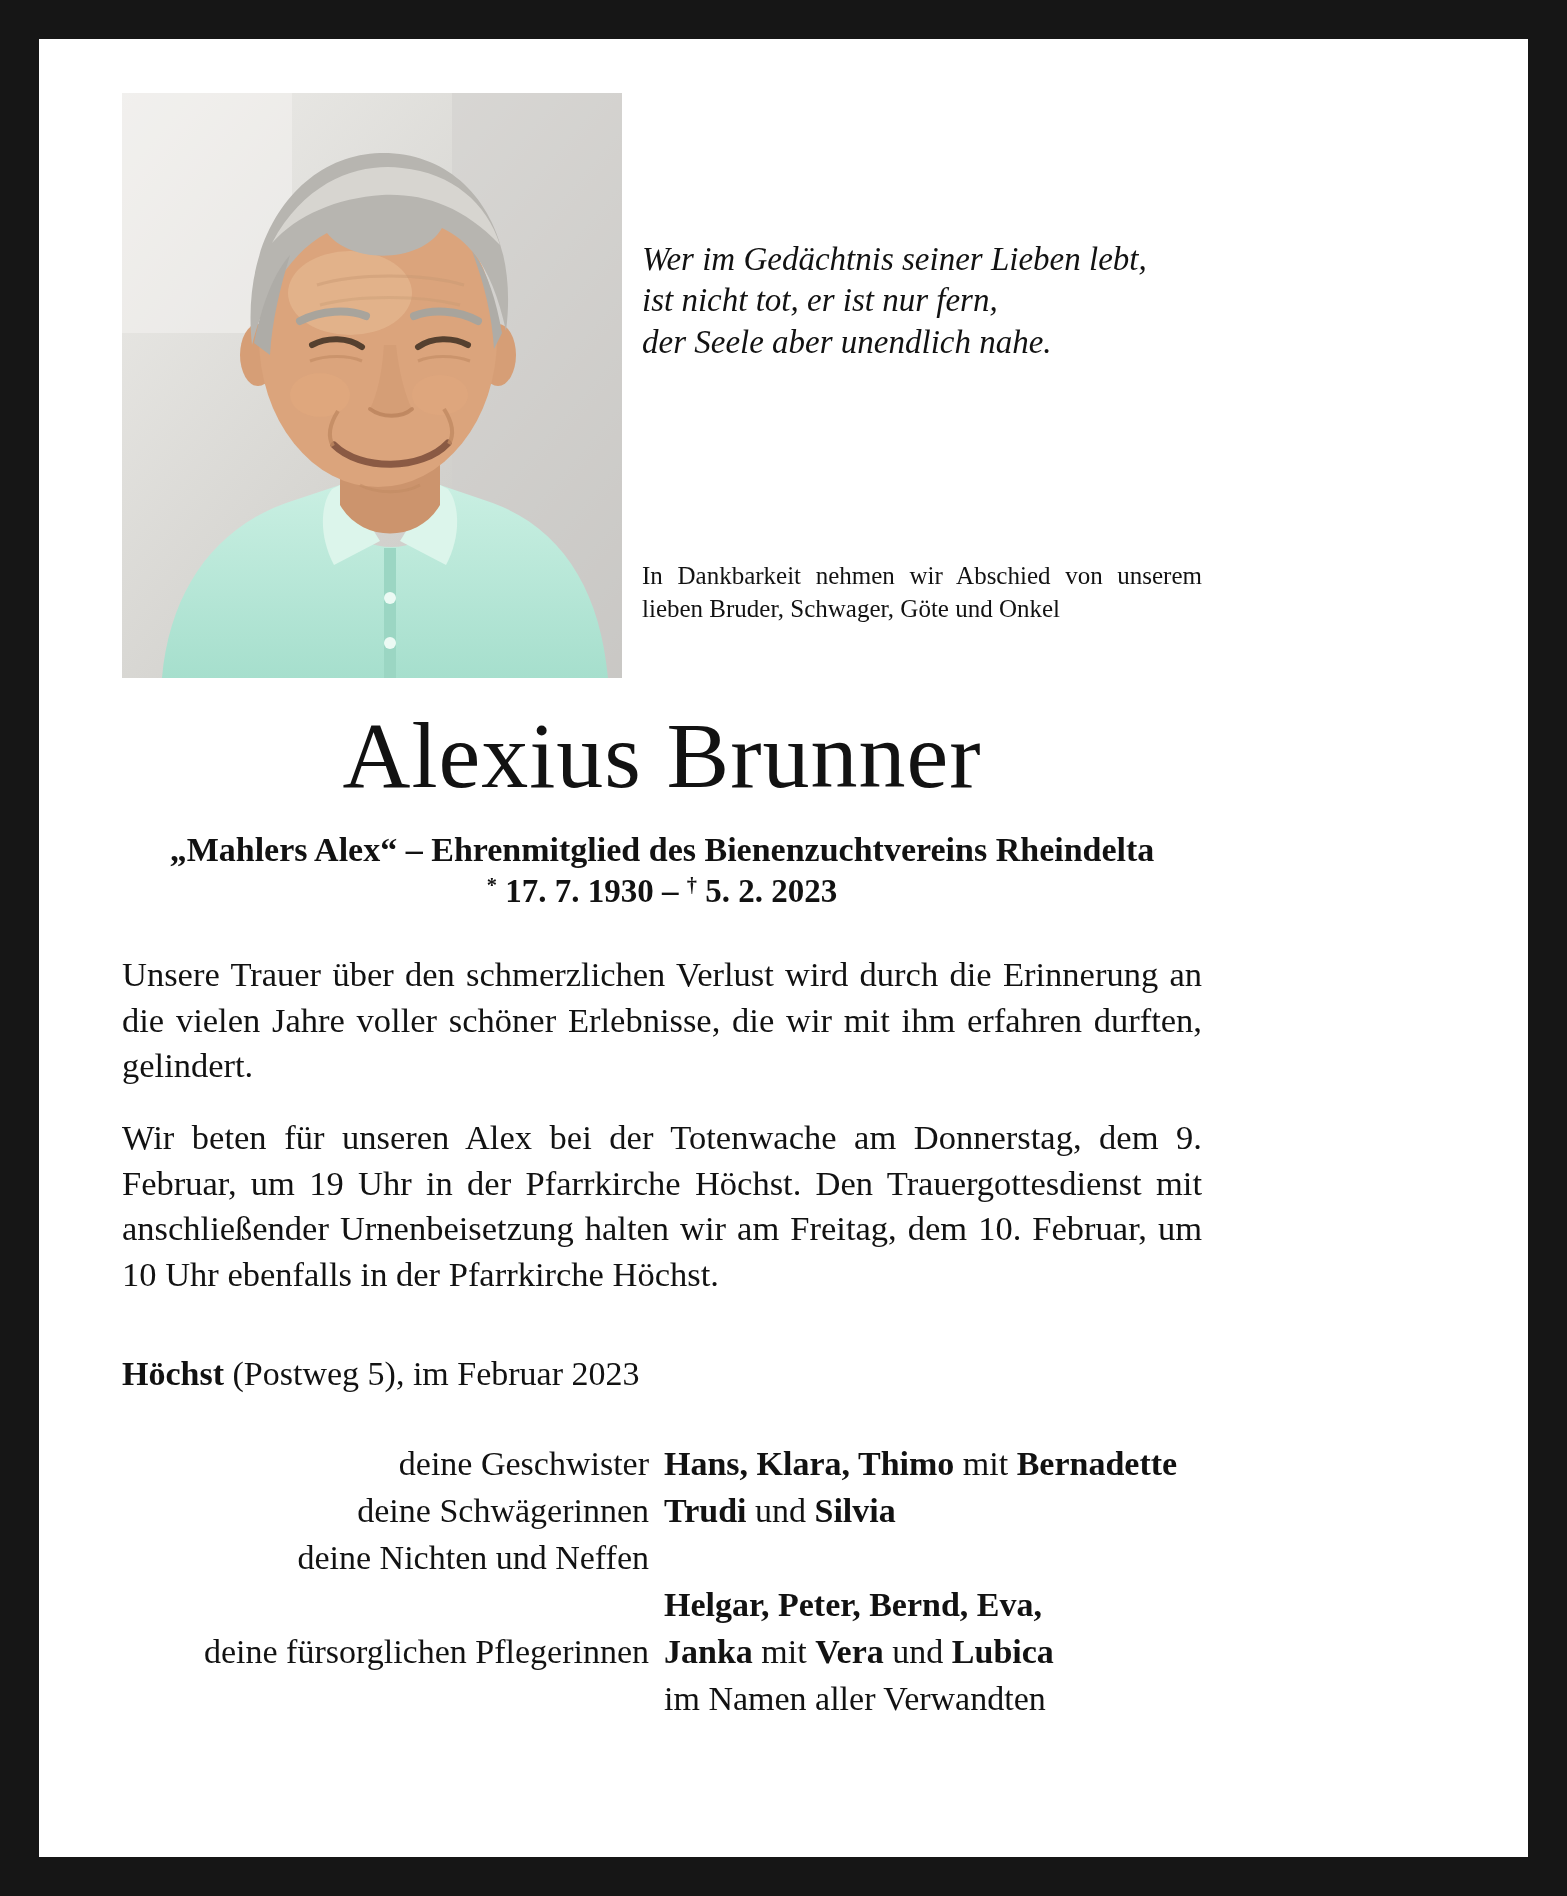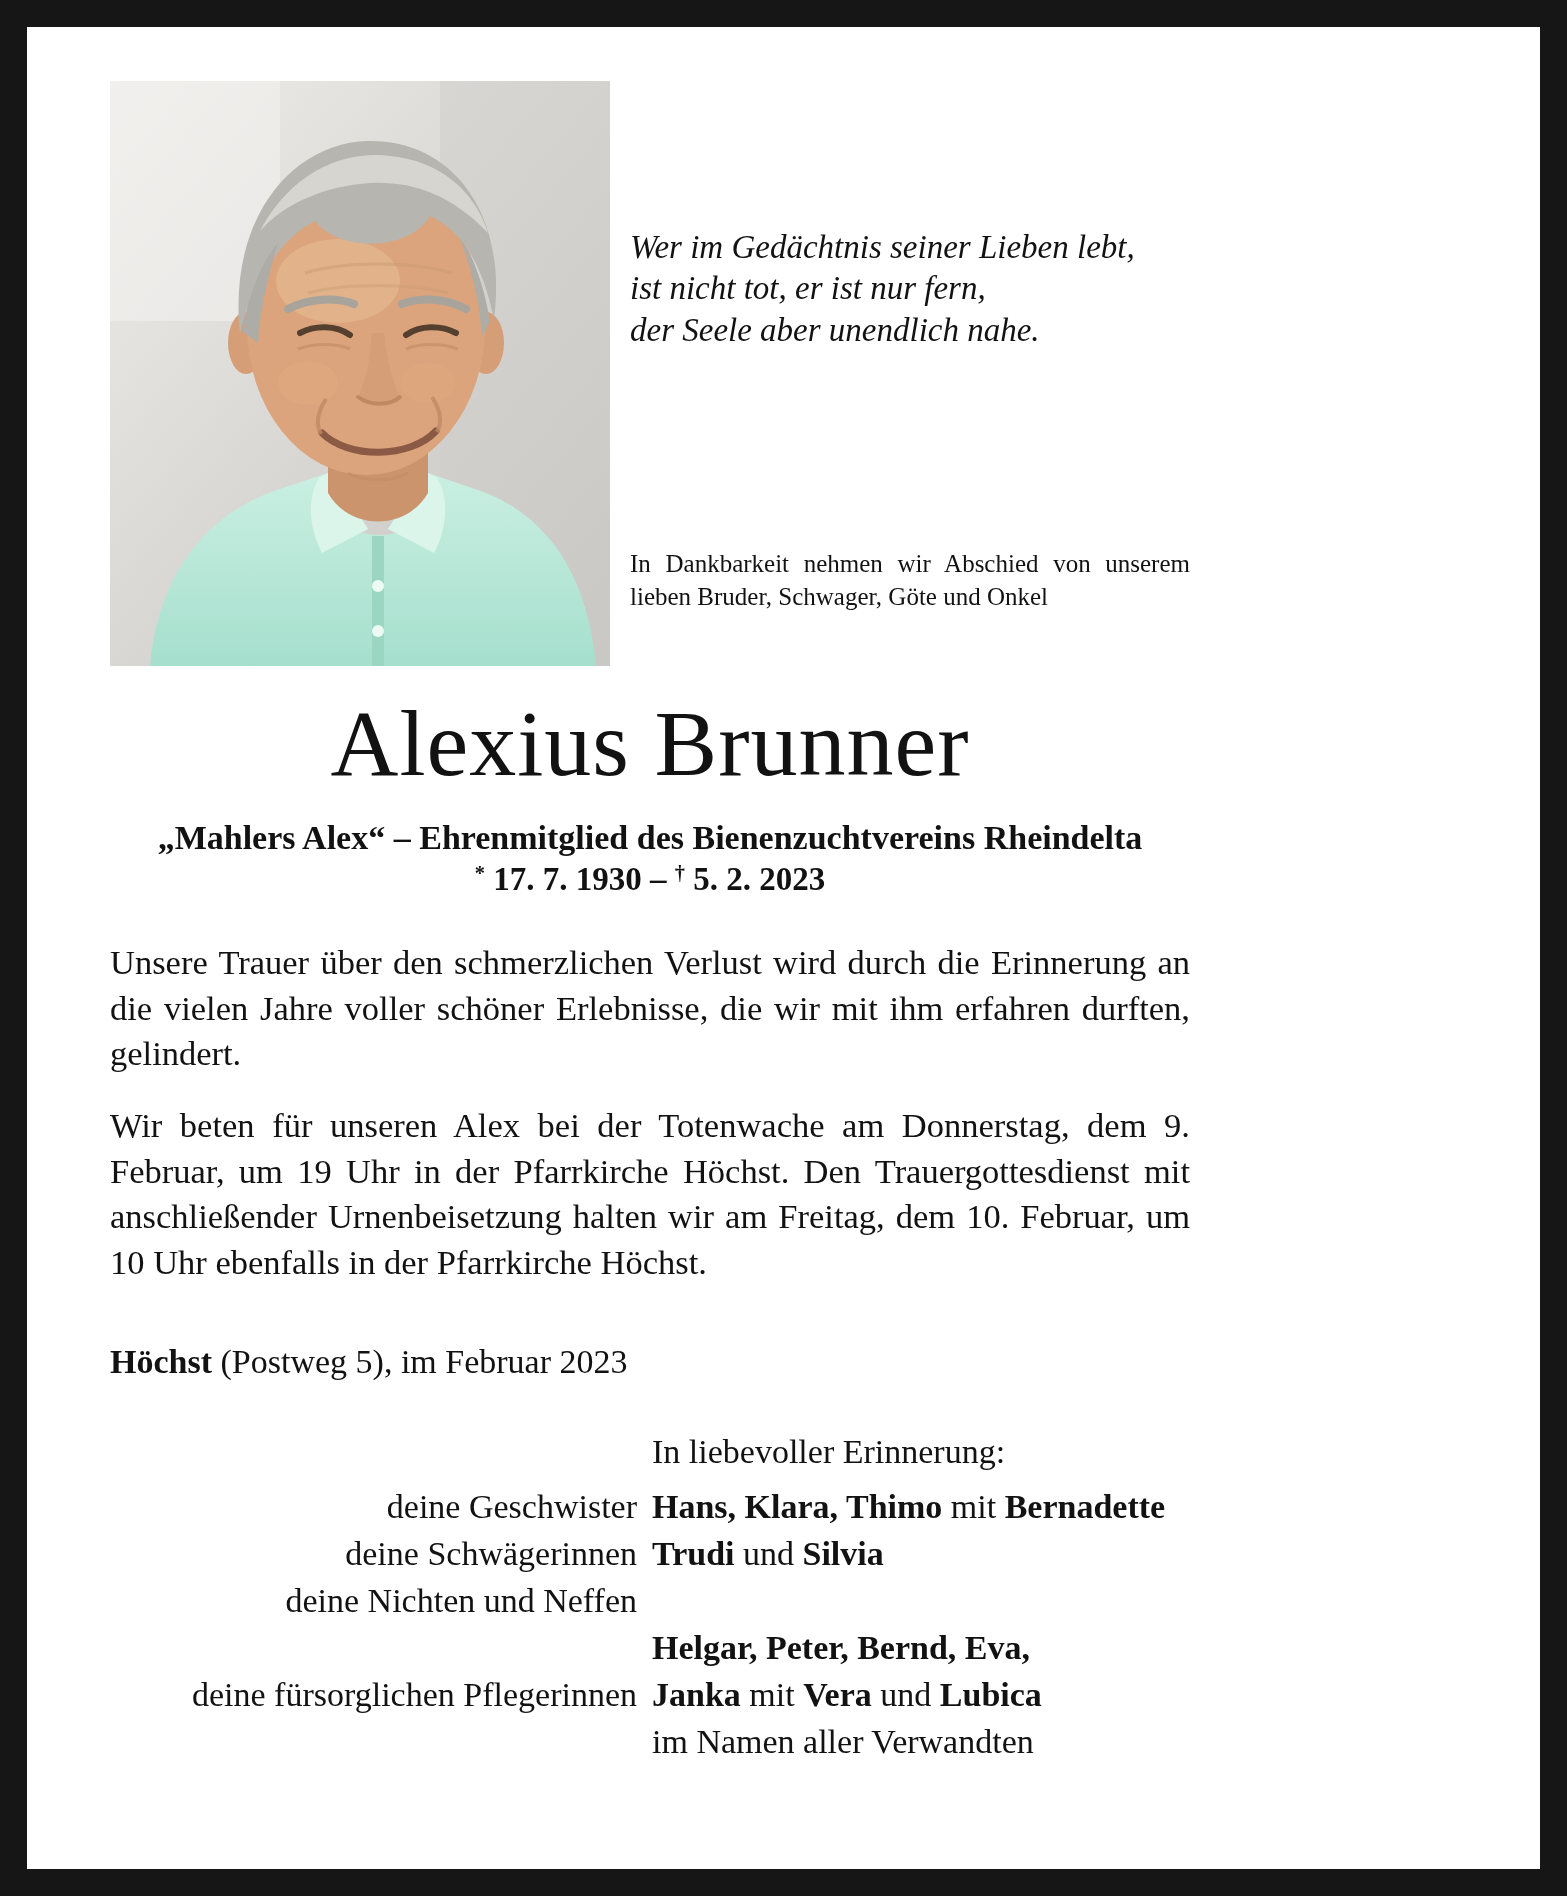"Wer im Gedächtnis seiner Lieben" .frame { padding: 27px -> 39px }
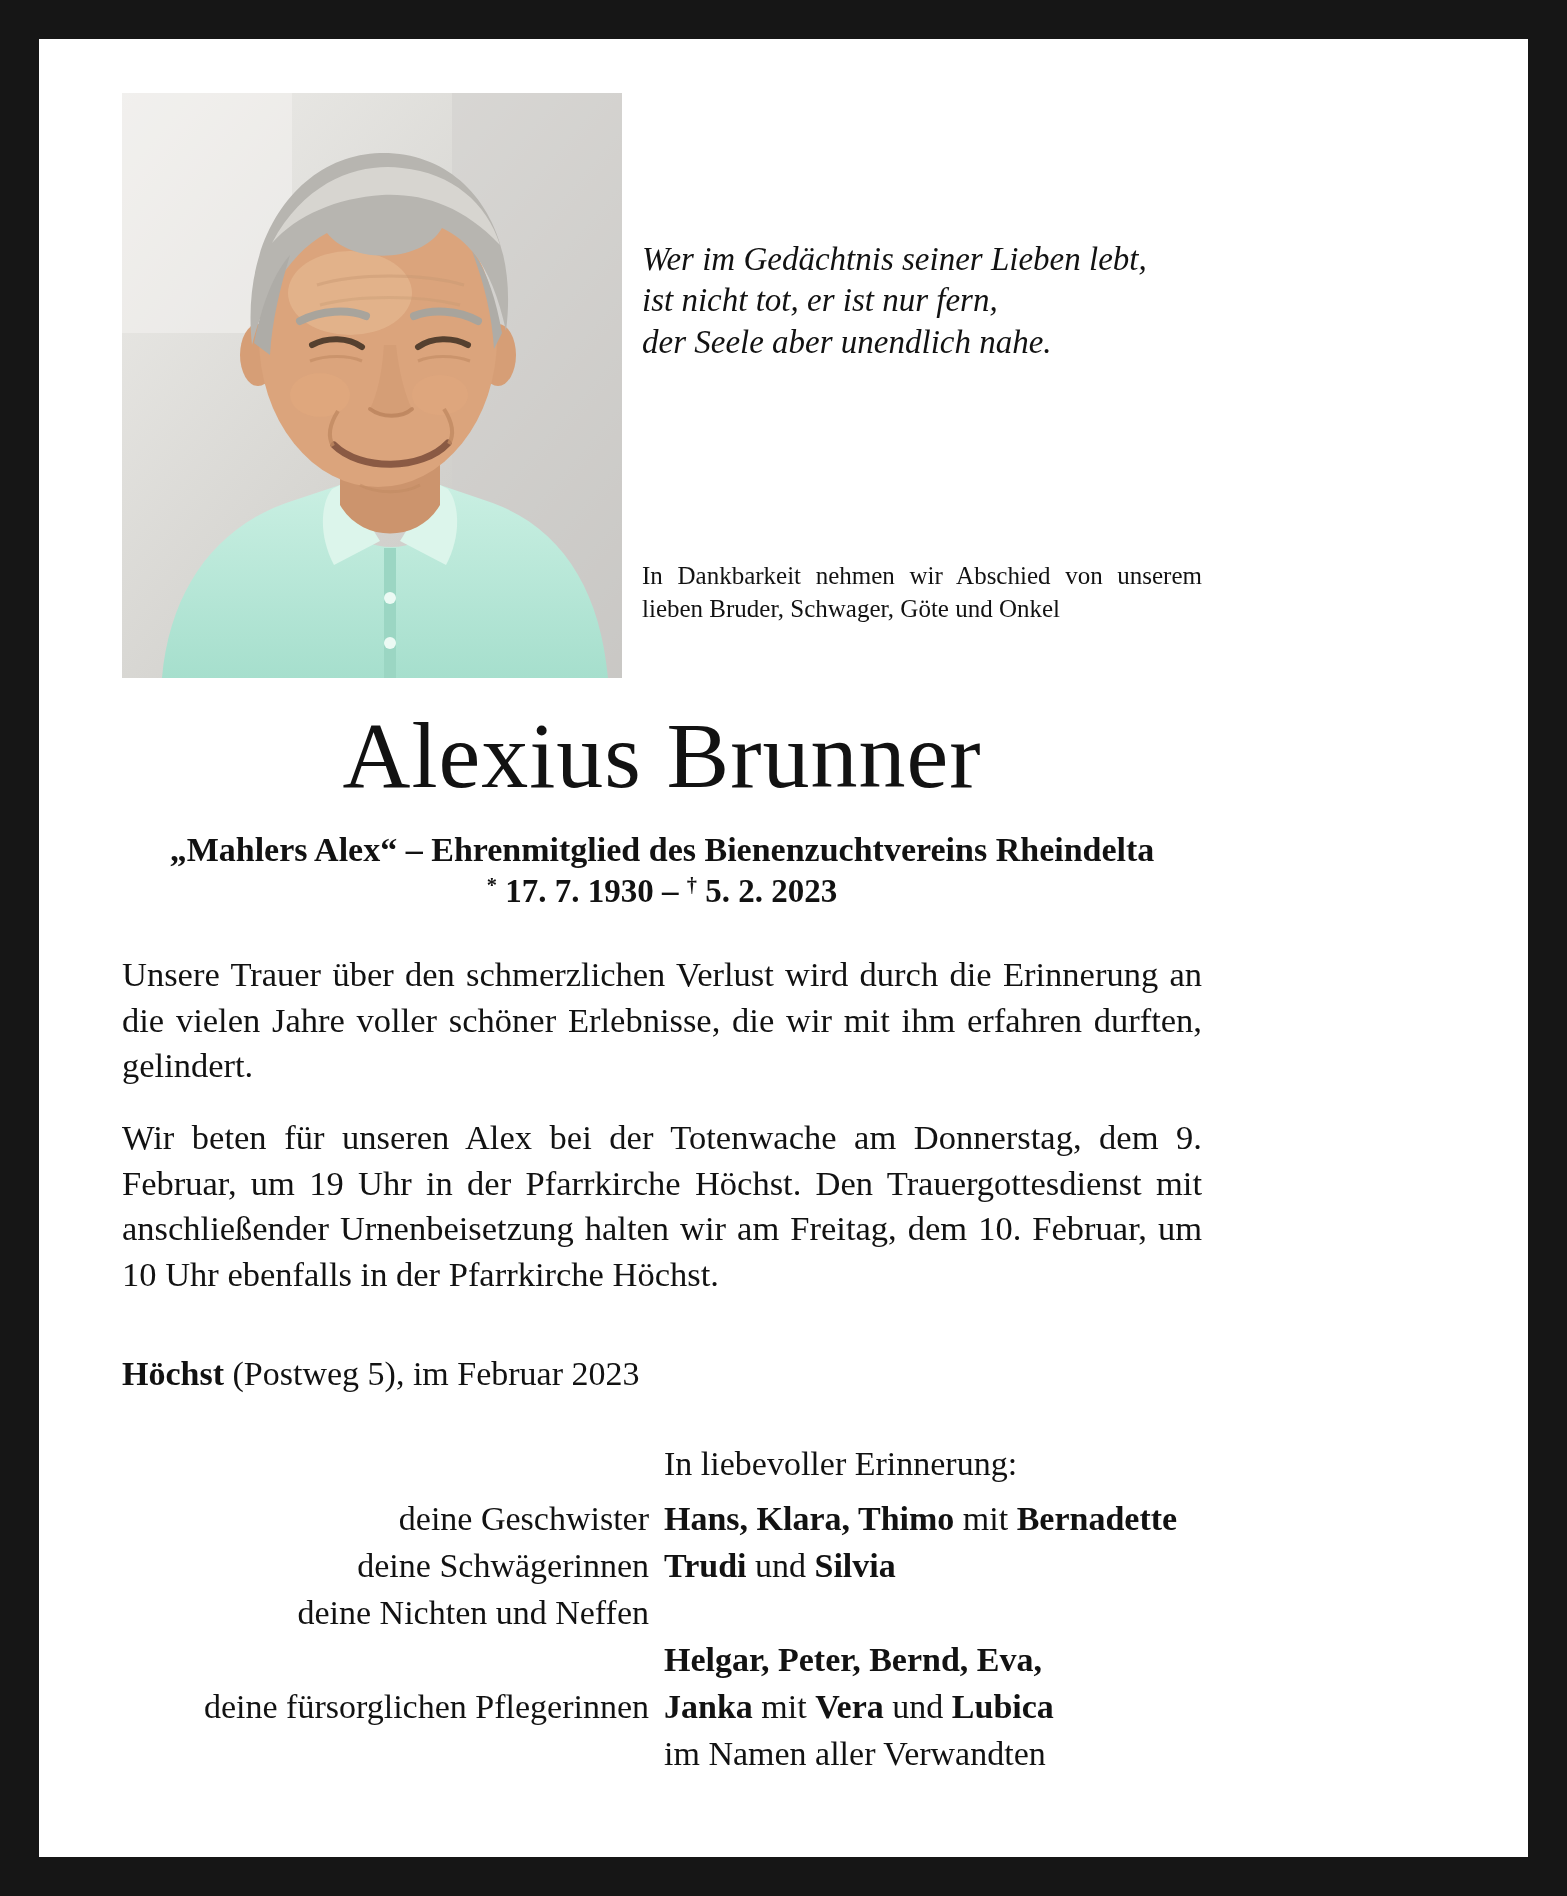"In liebevoller Erinnerung:" div.rem-heading { html: <div>In liebevoller Erinnerung:</div> -> none }
